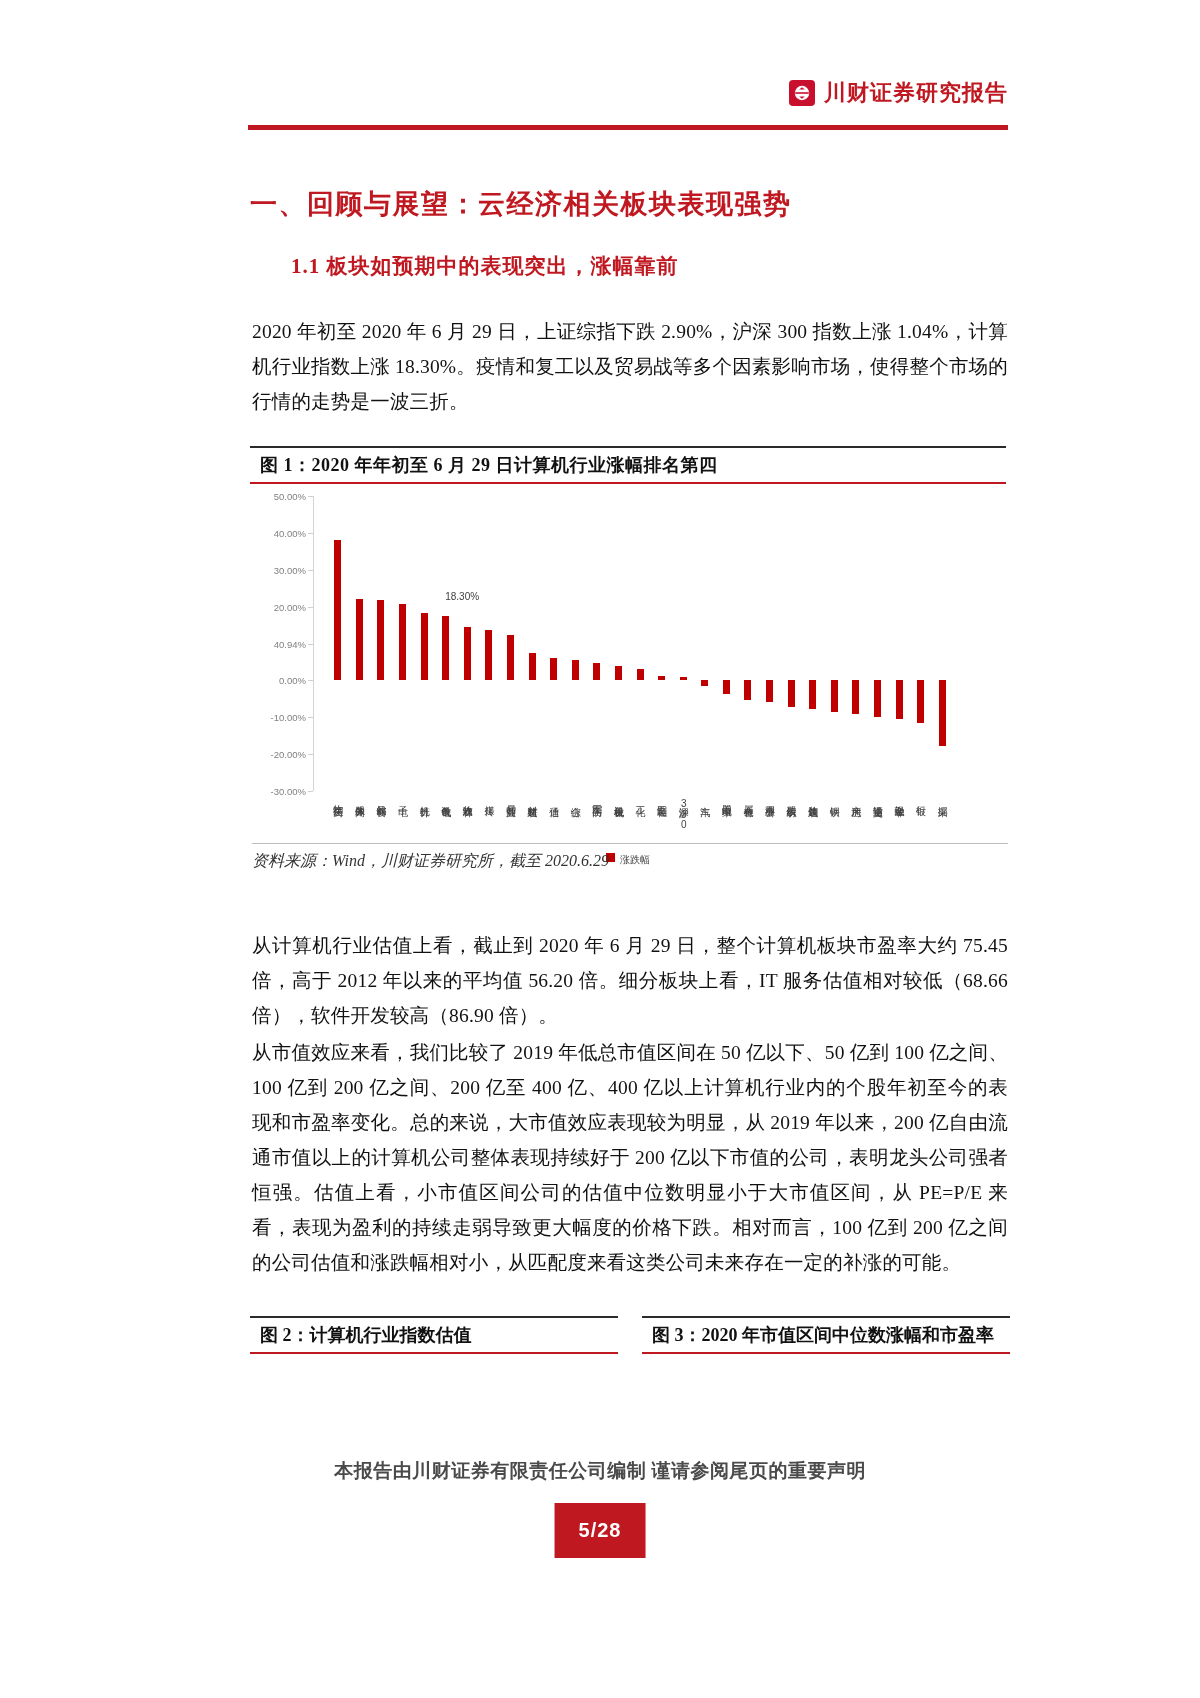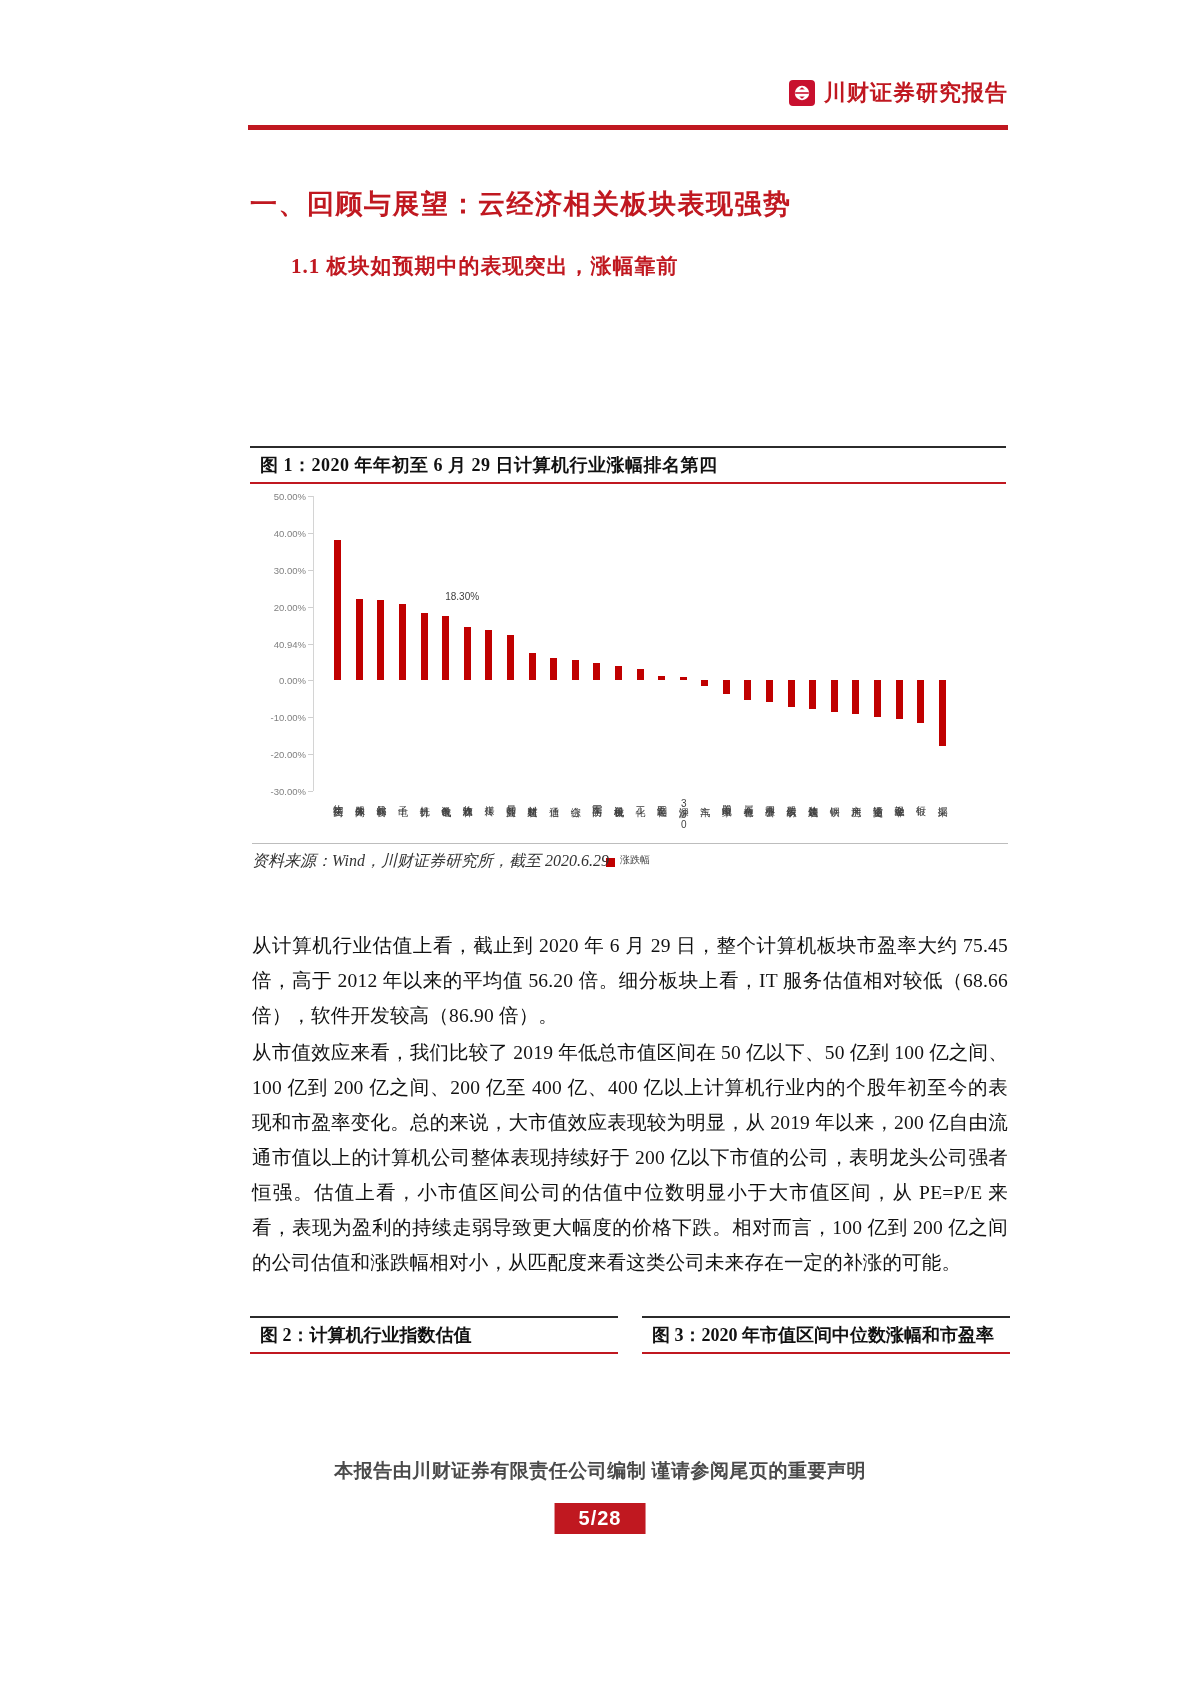"2020 年初至 2020 年 6" div.para { html: none -> <div>2020 年初至 2020 年 6 月 29 日，上证综指下跌 2.90%，沪深 300 指数上涨 1.04%，计算机行业指数上涨 18.30%。疫情和复工以及贸易战等多个因素影响市场，使得整个市场的行情的走势是一波三折。</div> }
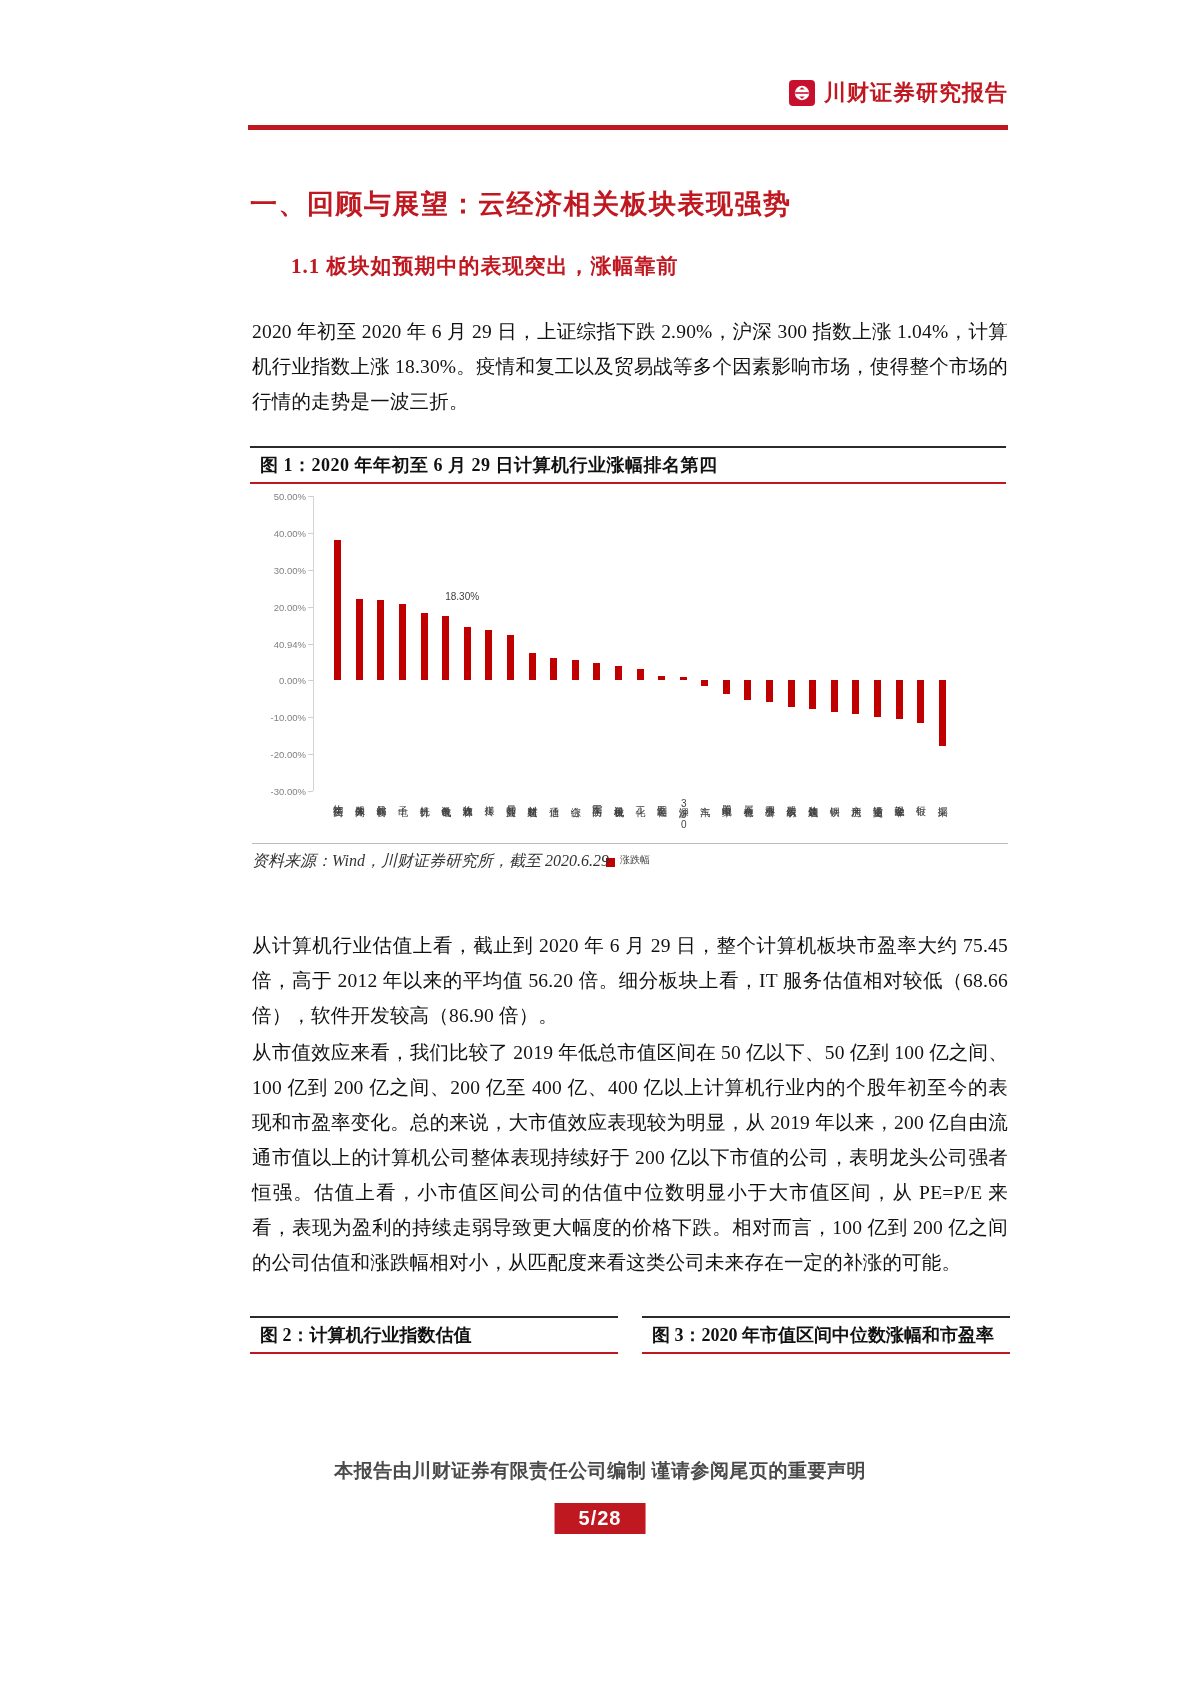"涨跌幅" .legend { align-items: flex-end -> flex-start }
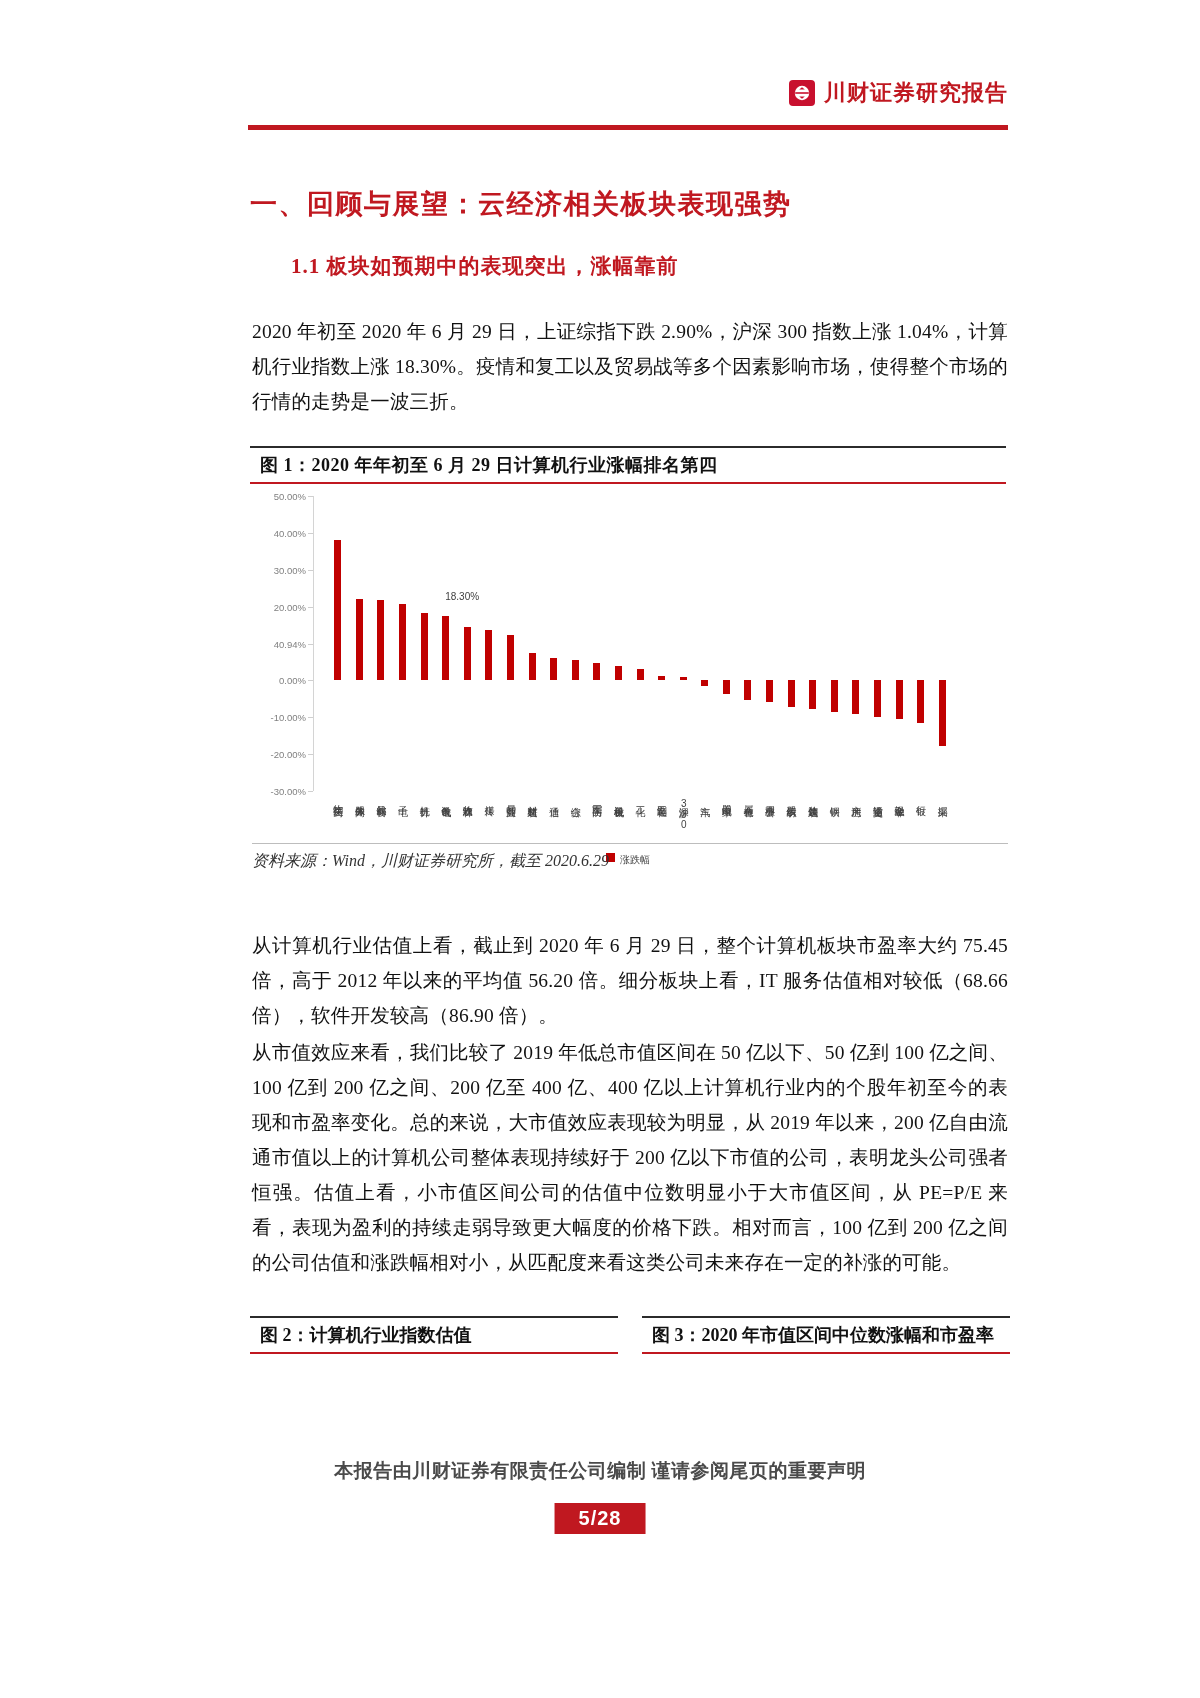"5/28" .pagebadge { padding: 4px 24px -> 16px 24px }
